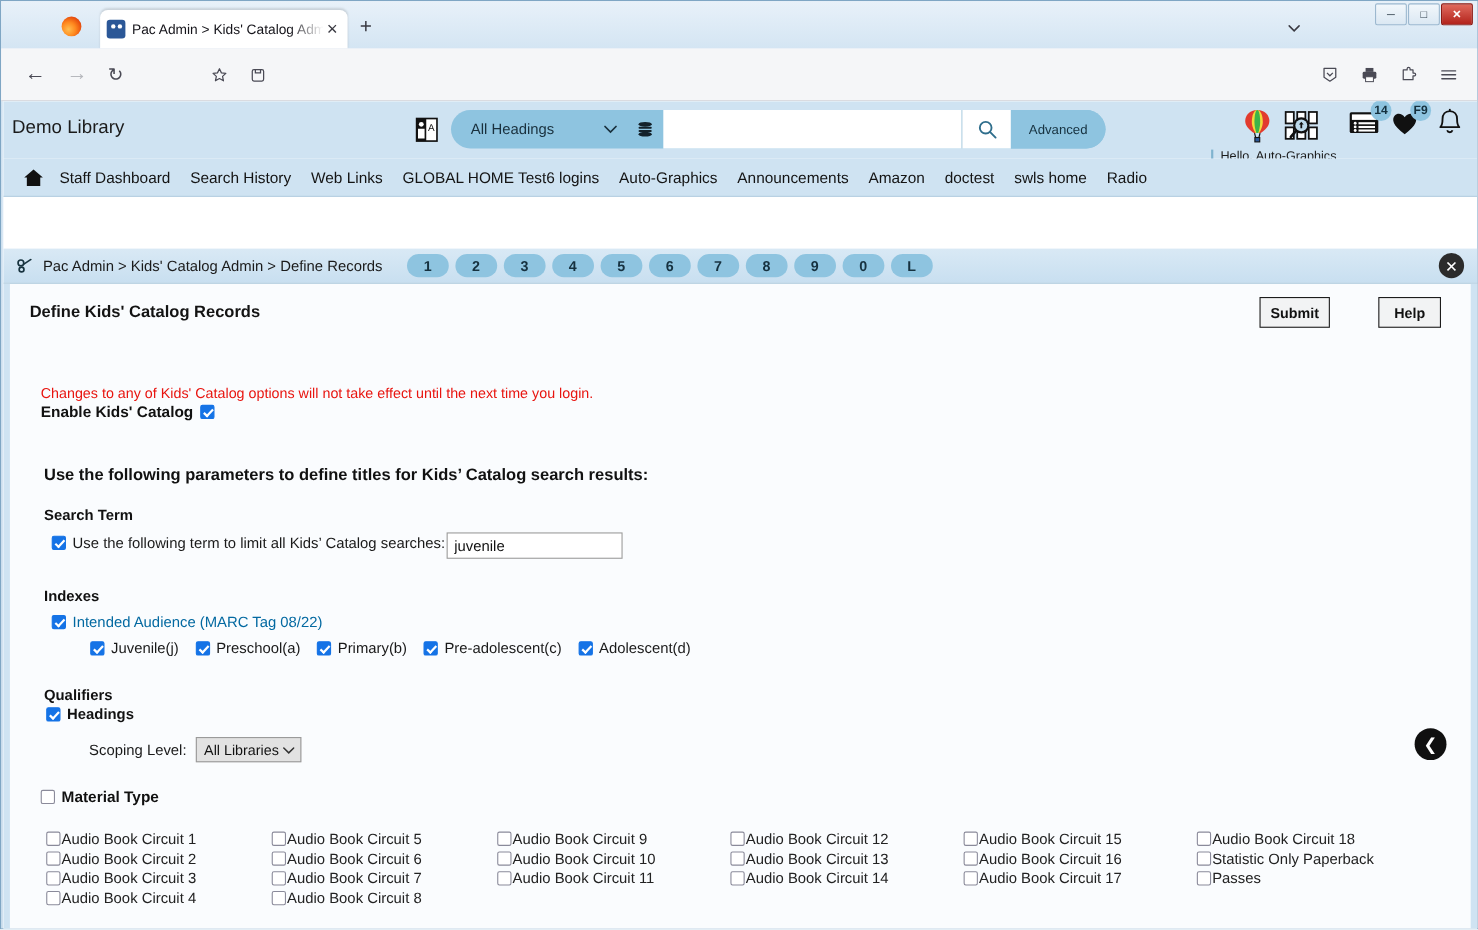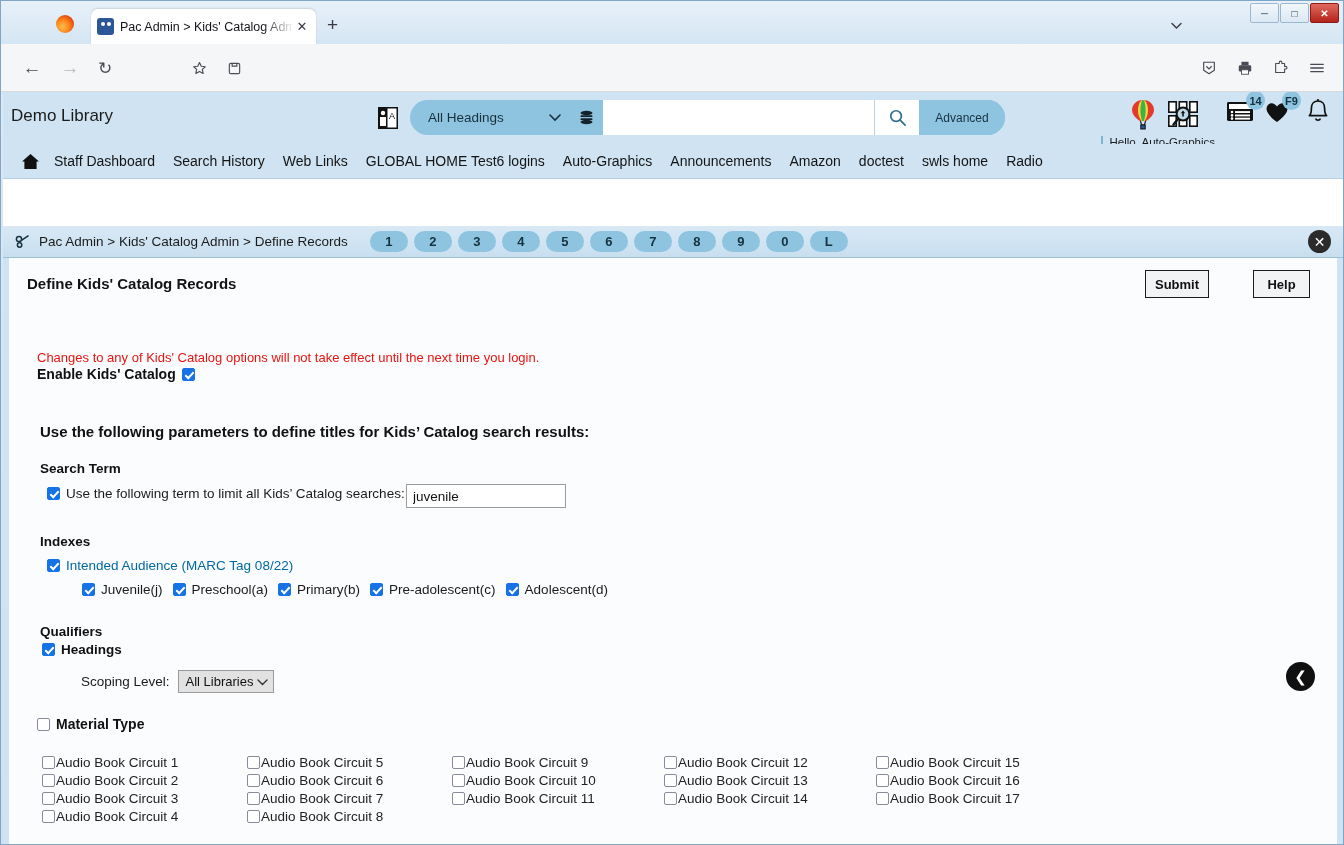"Juvenile(j)" .row-subaud { gap: 10px -> 15px }
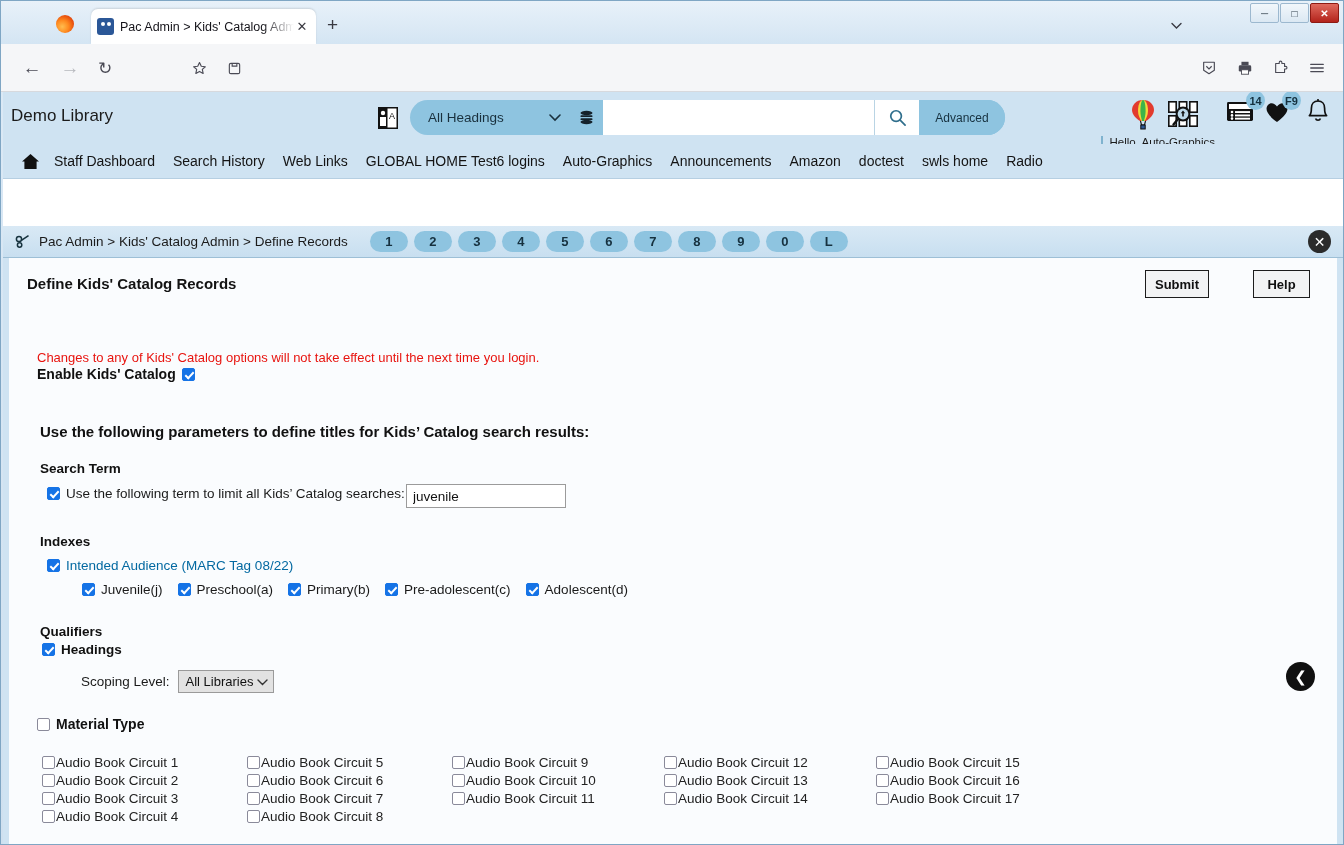"Audio Book Circuit 18" div.mat-col { html: none -> <div> <div> <span></span> <span>Audio Book Circuit 18</span> </div> <div> <span></span> <span>Statistic Only Paperback</span> </div> <div> <span></span> <span>Passes</span> </div> </div> }
